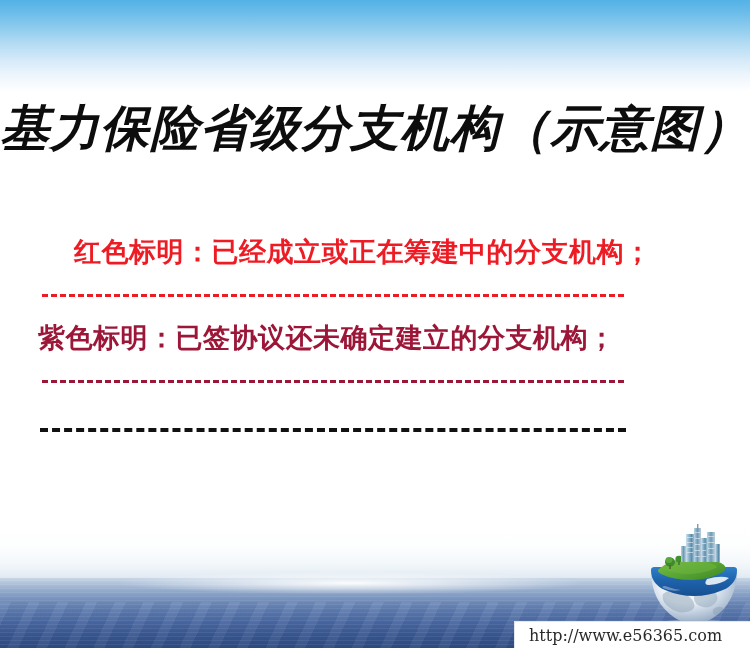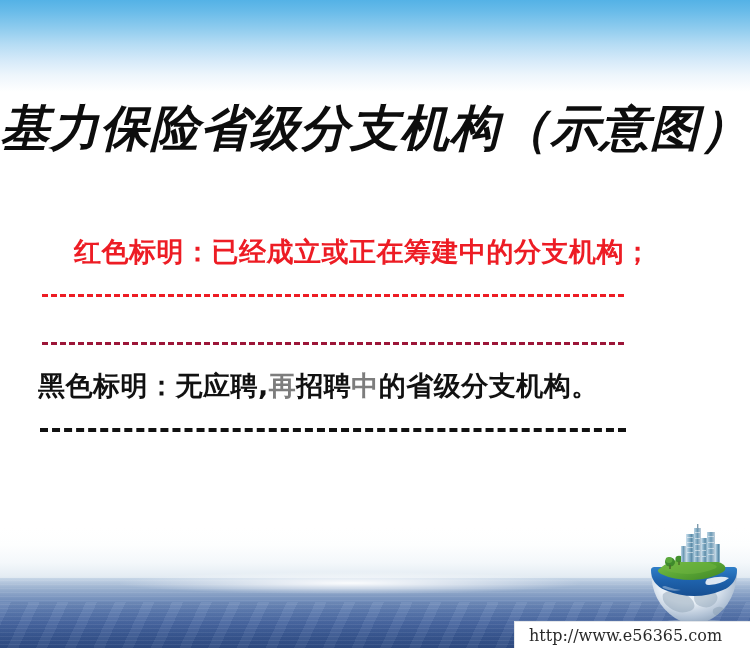"紫色标明：已签协议还未确定建立的分支机构；" div.legend-row { html: none -> <div> <span>紫色标明：</span><span>已签协议还未确定建立的分支机构；</span> </div> }
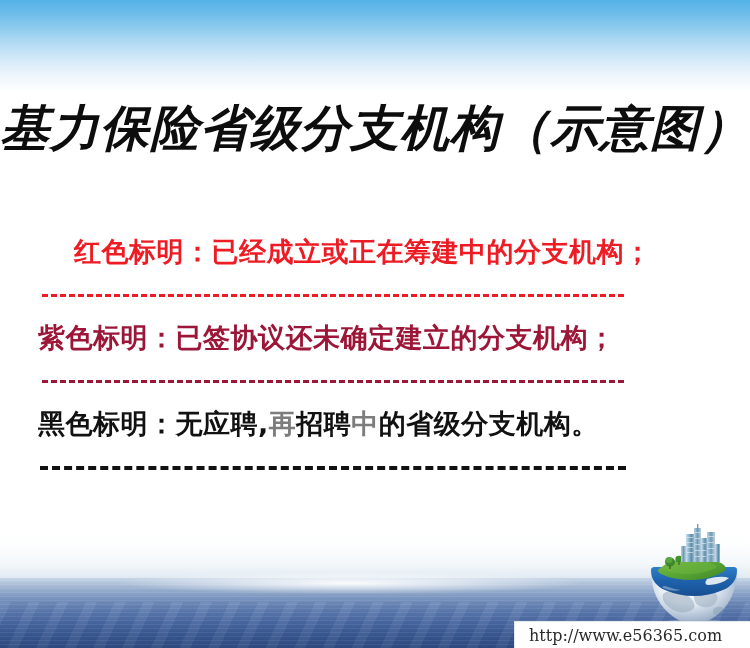"黑色标明：无应聘,再招聘中的省级分支机构。" div.legend-row { html: <div> <span>黑色标明：</span><span>无应聘,</span><span>再</span><span>招聘</span><span>中</span><span>的省级分支机构。</span> </div> -> none }
